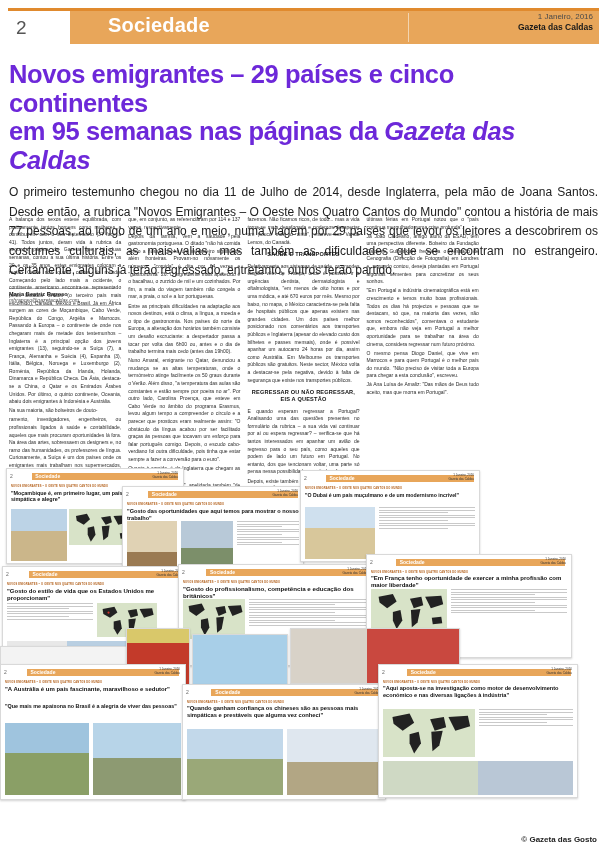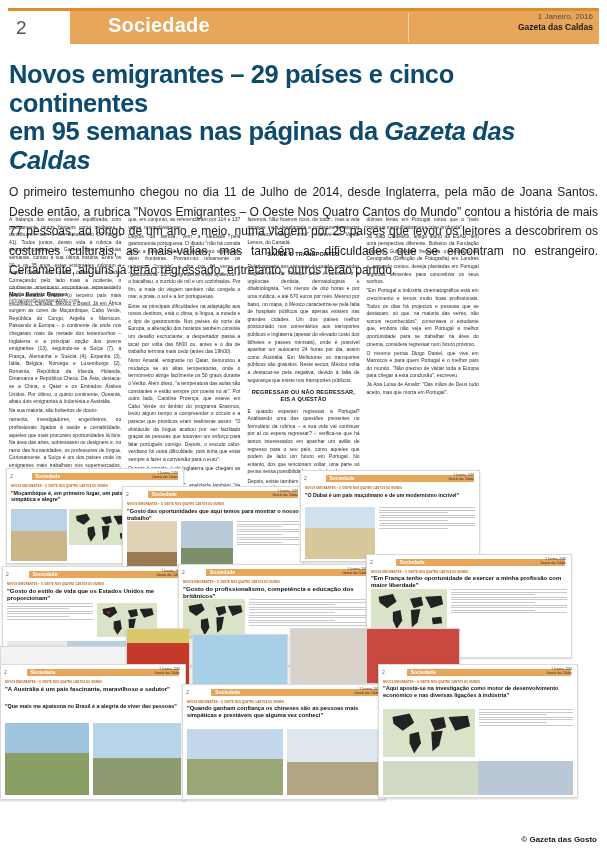"Novos emigrantes – 29 países" .headline { color: #0c4a6e -> #6d28d9 }
